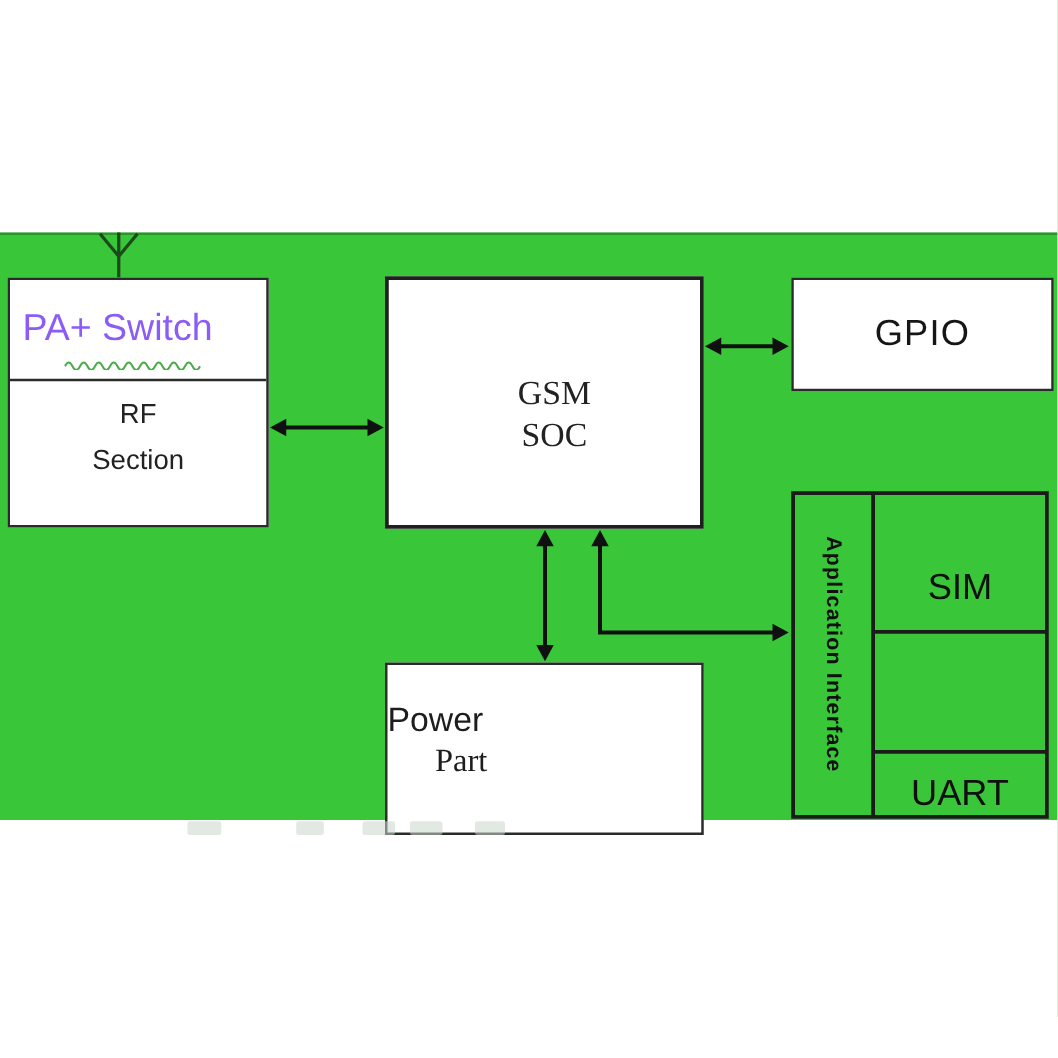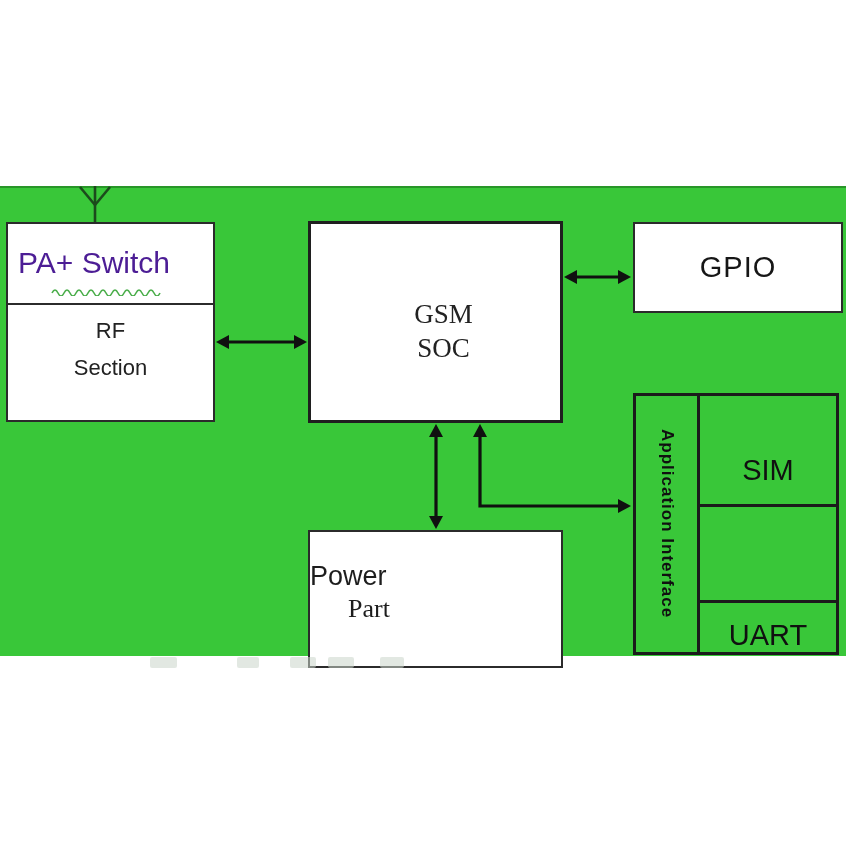"PA+ Switch" .pa-label { color: #4c1d95 -> #8b5cf6 }
